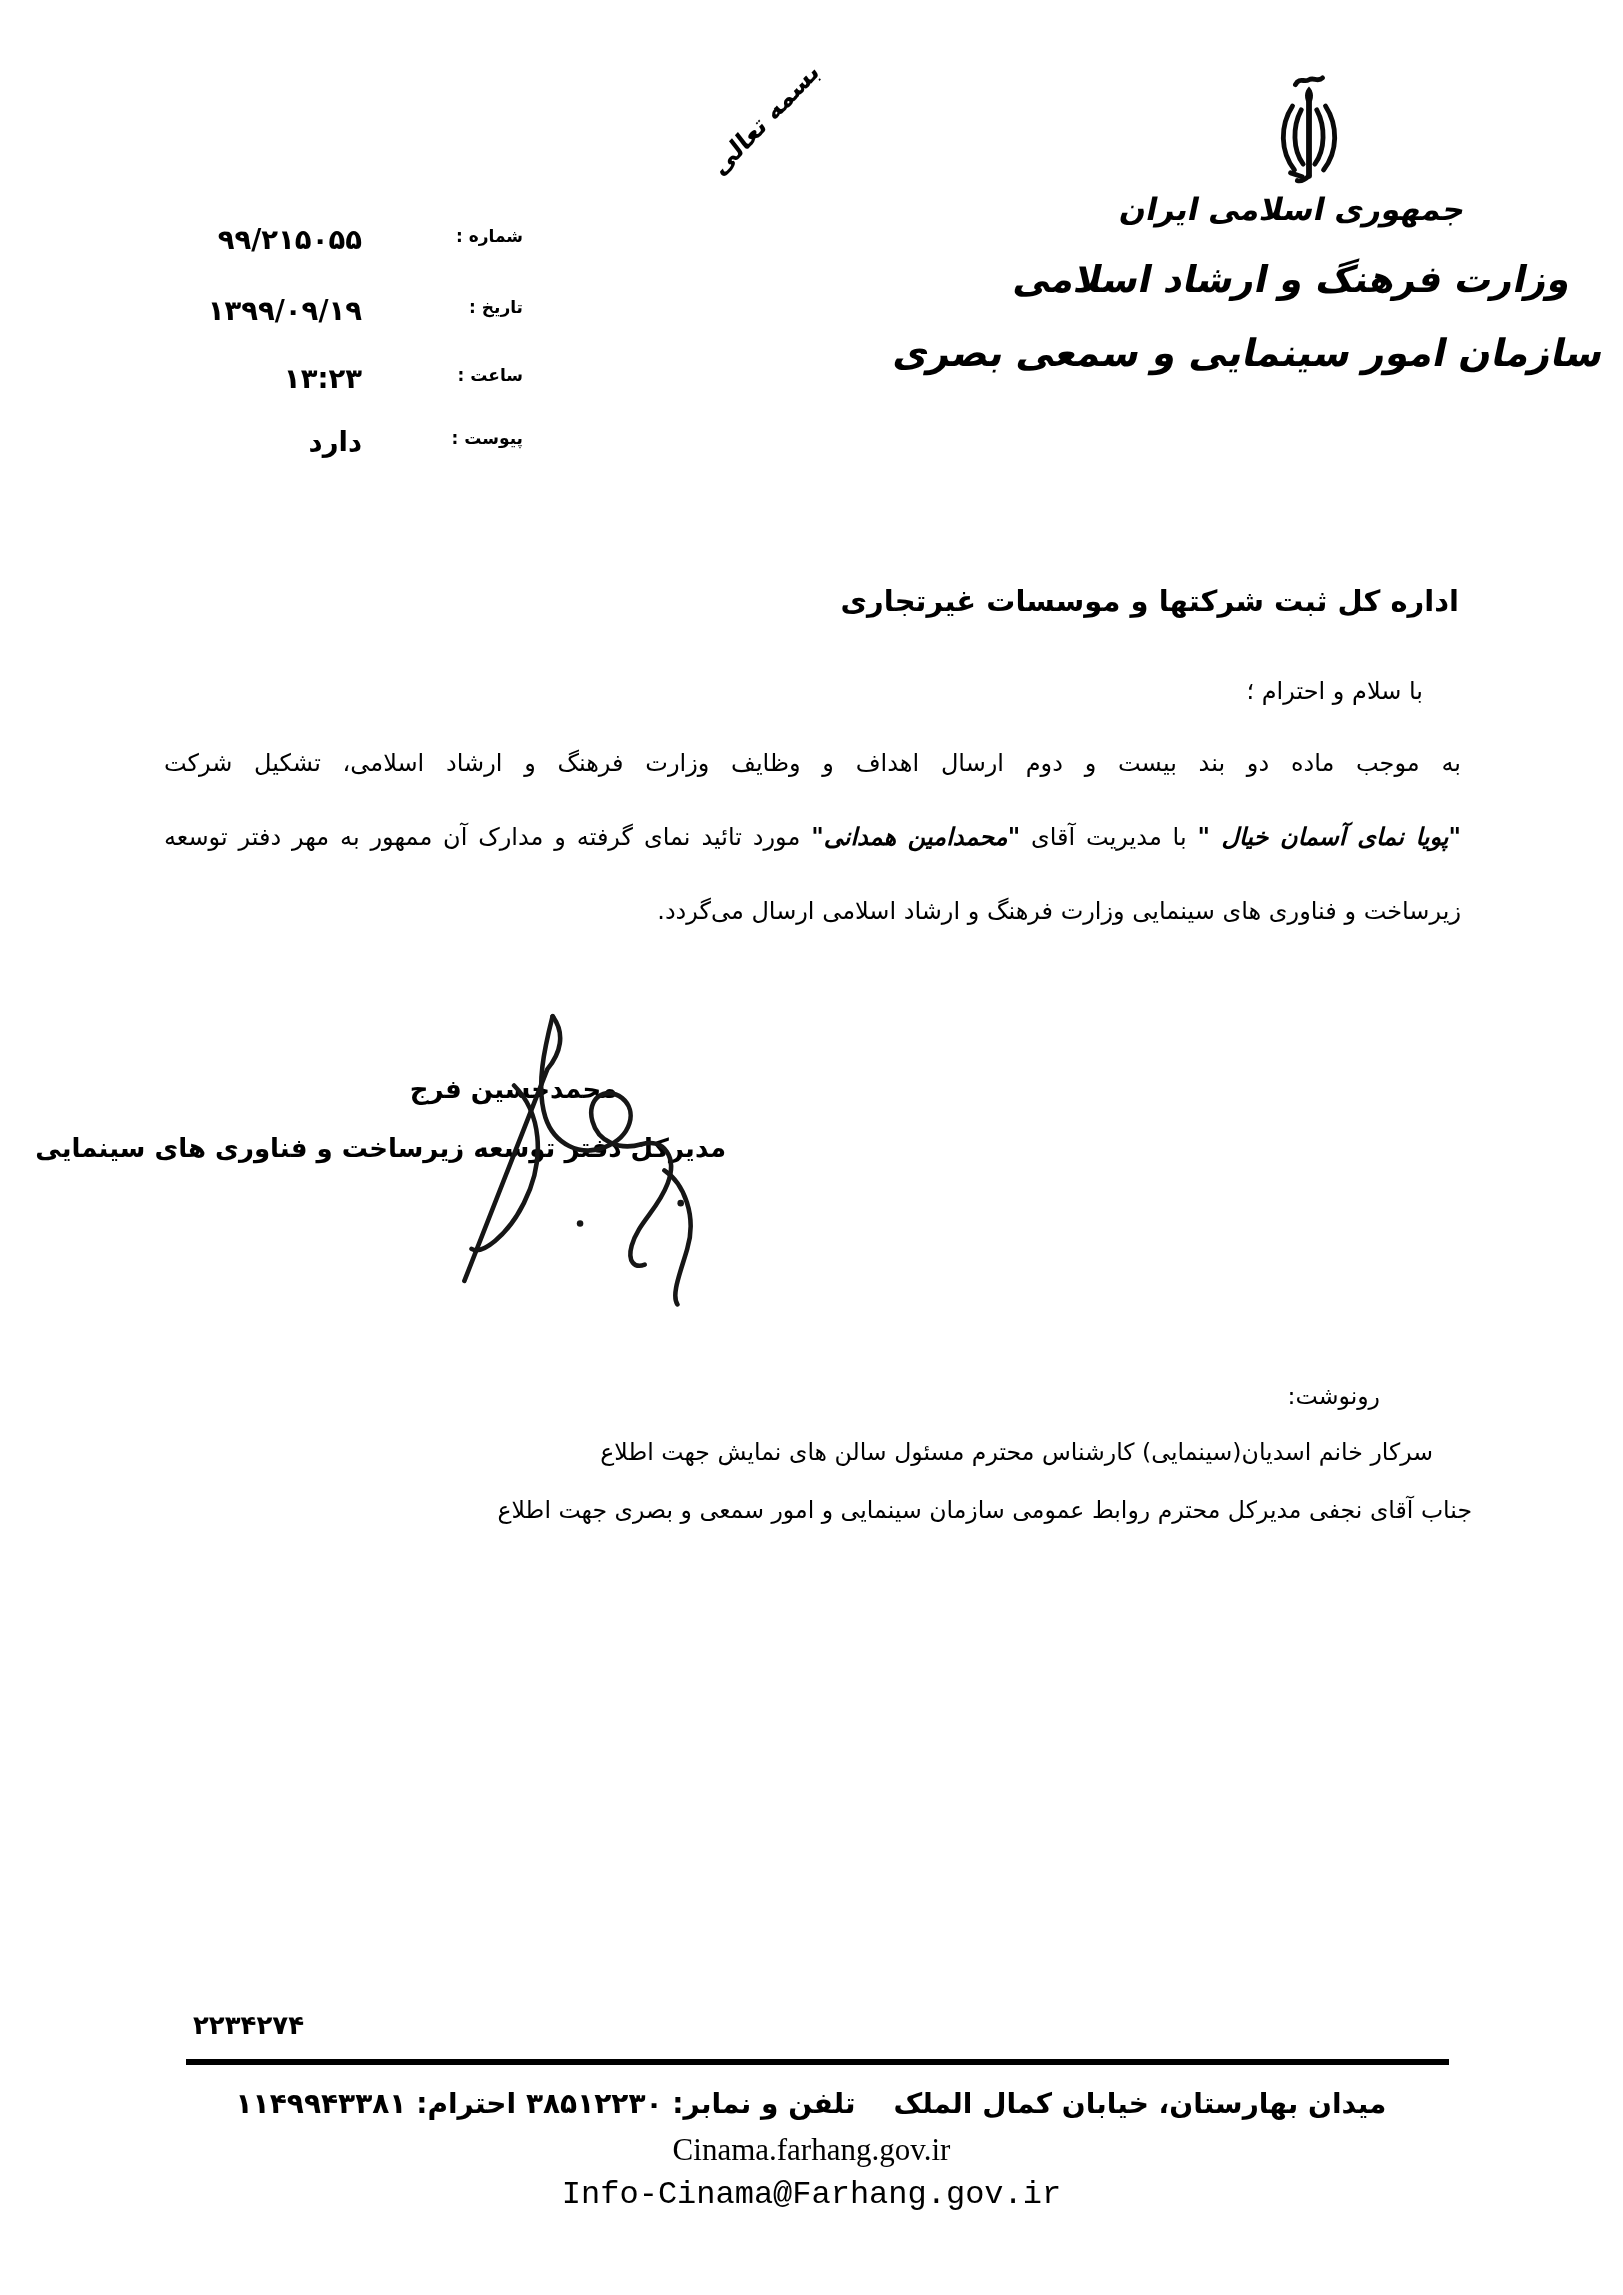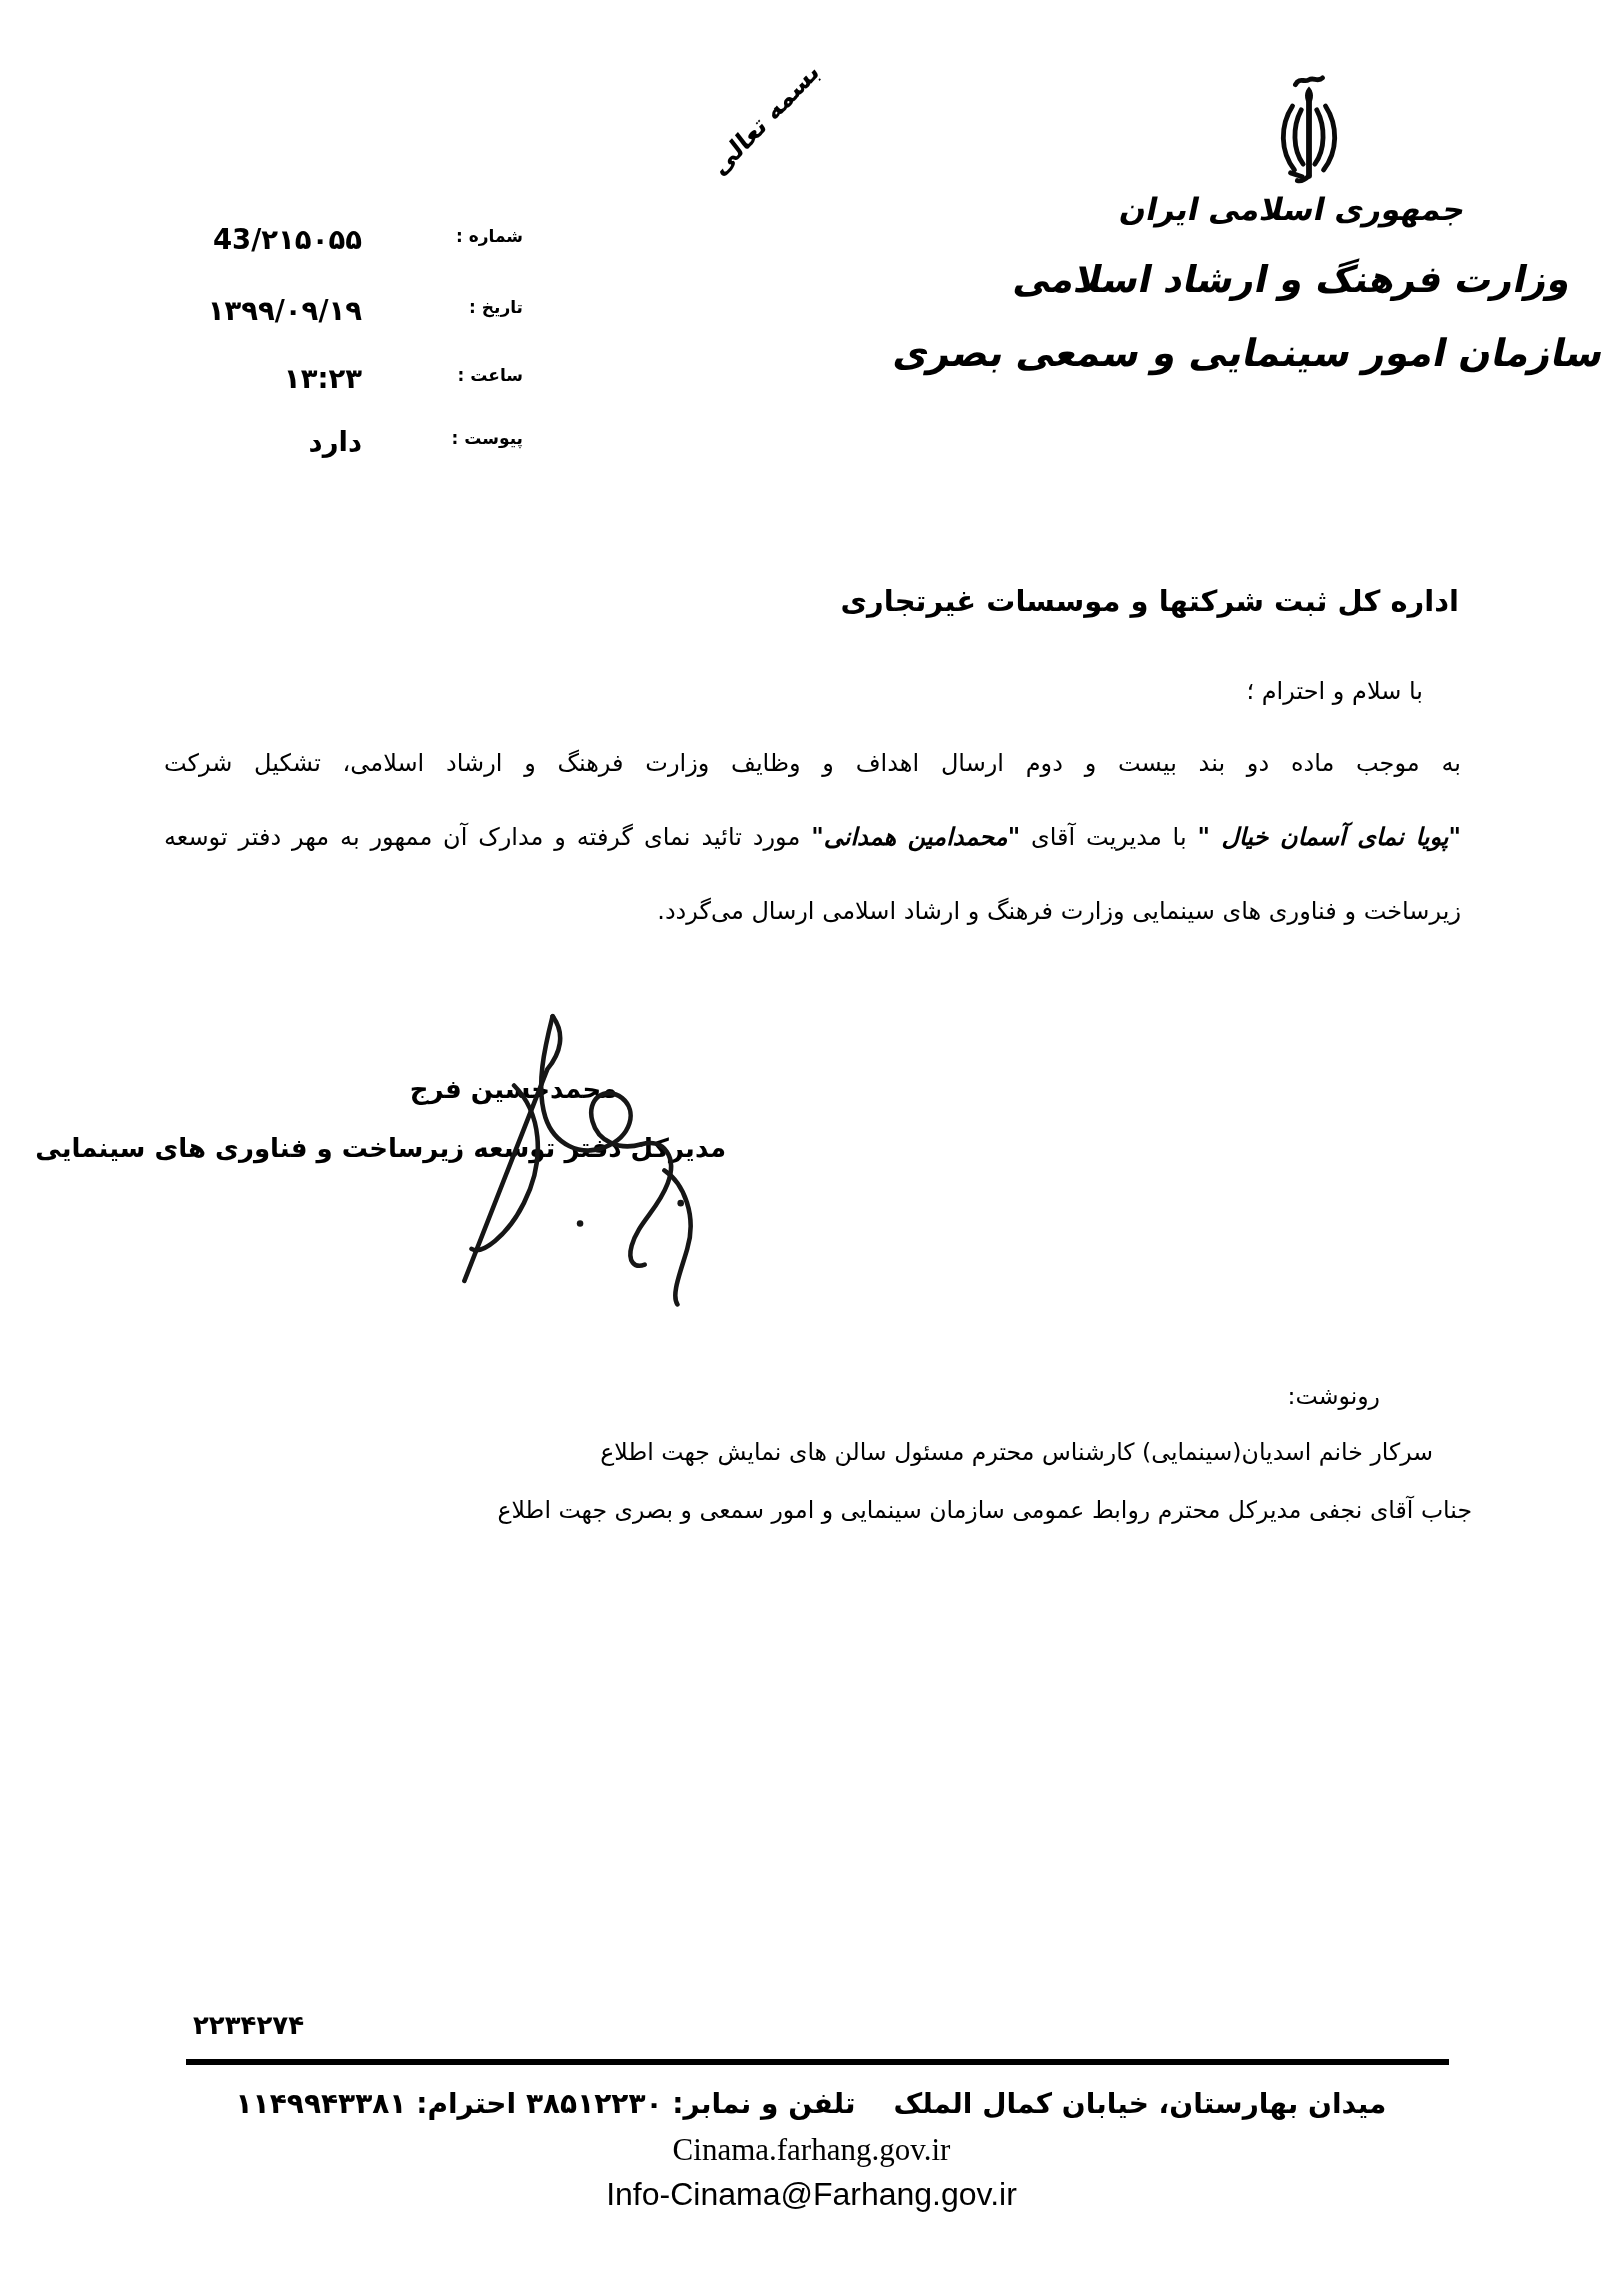"43/۲۱۵۰۵۵" span.meta-value { text: 43/۲۱۵۰۵۵ -> ۹۹/۲۱۵۰۵۵ }
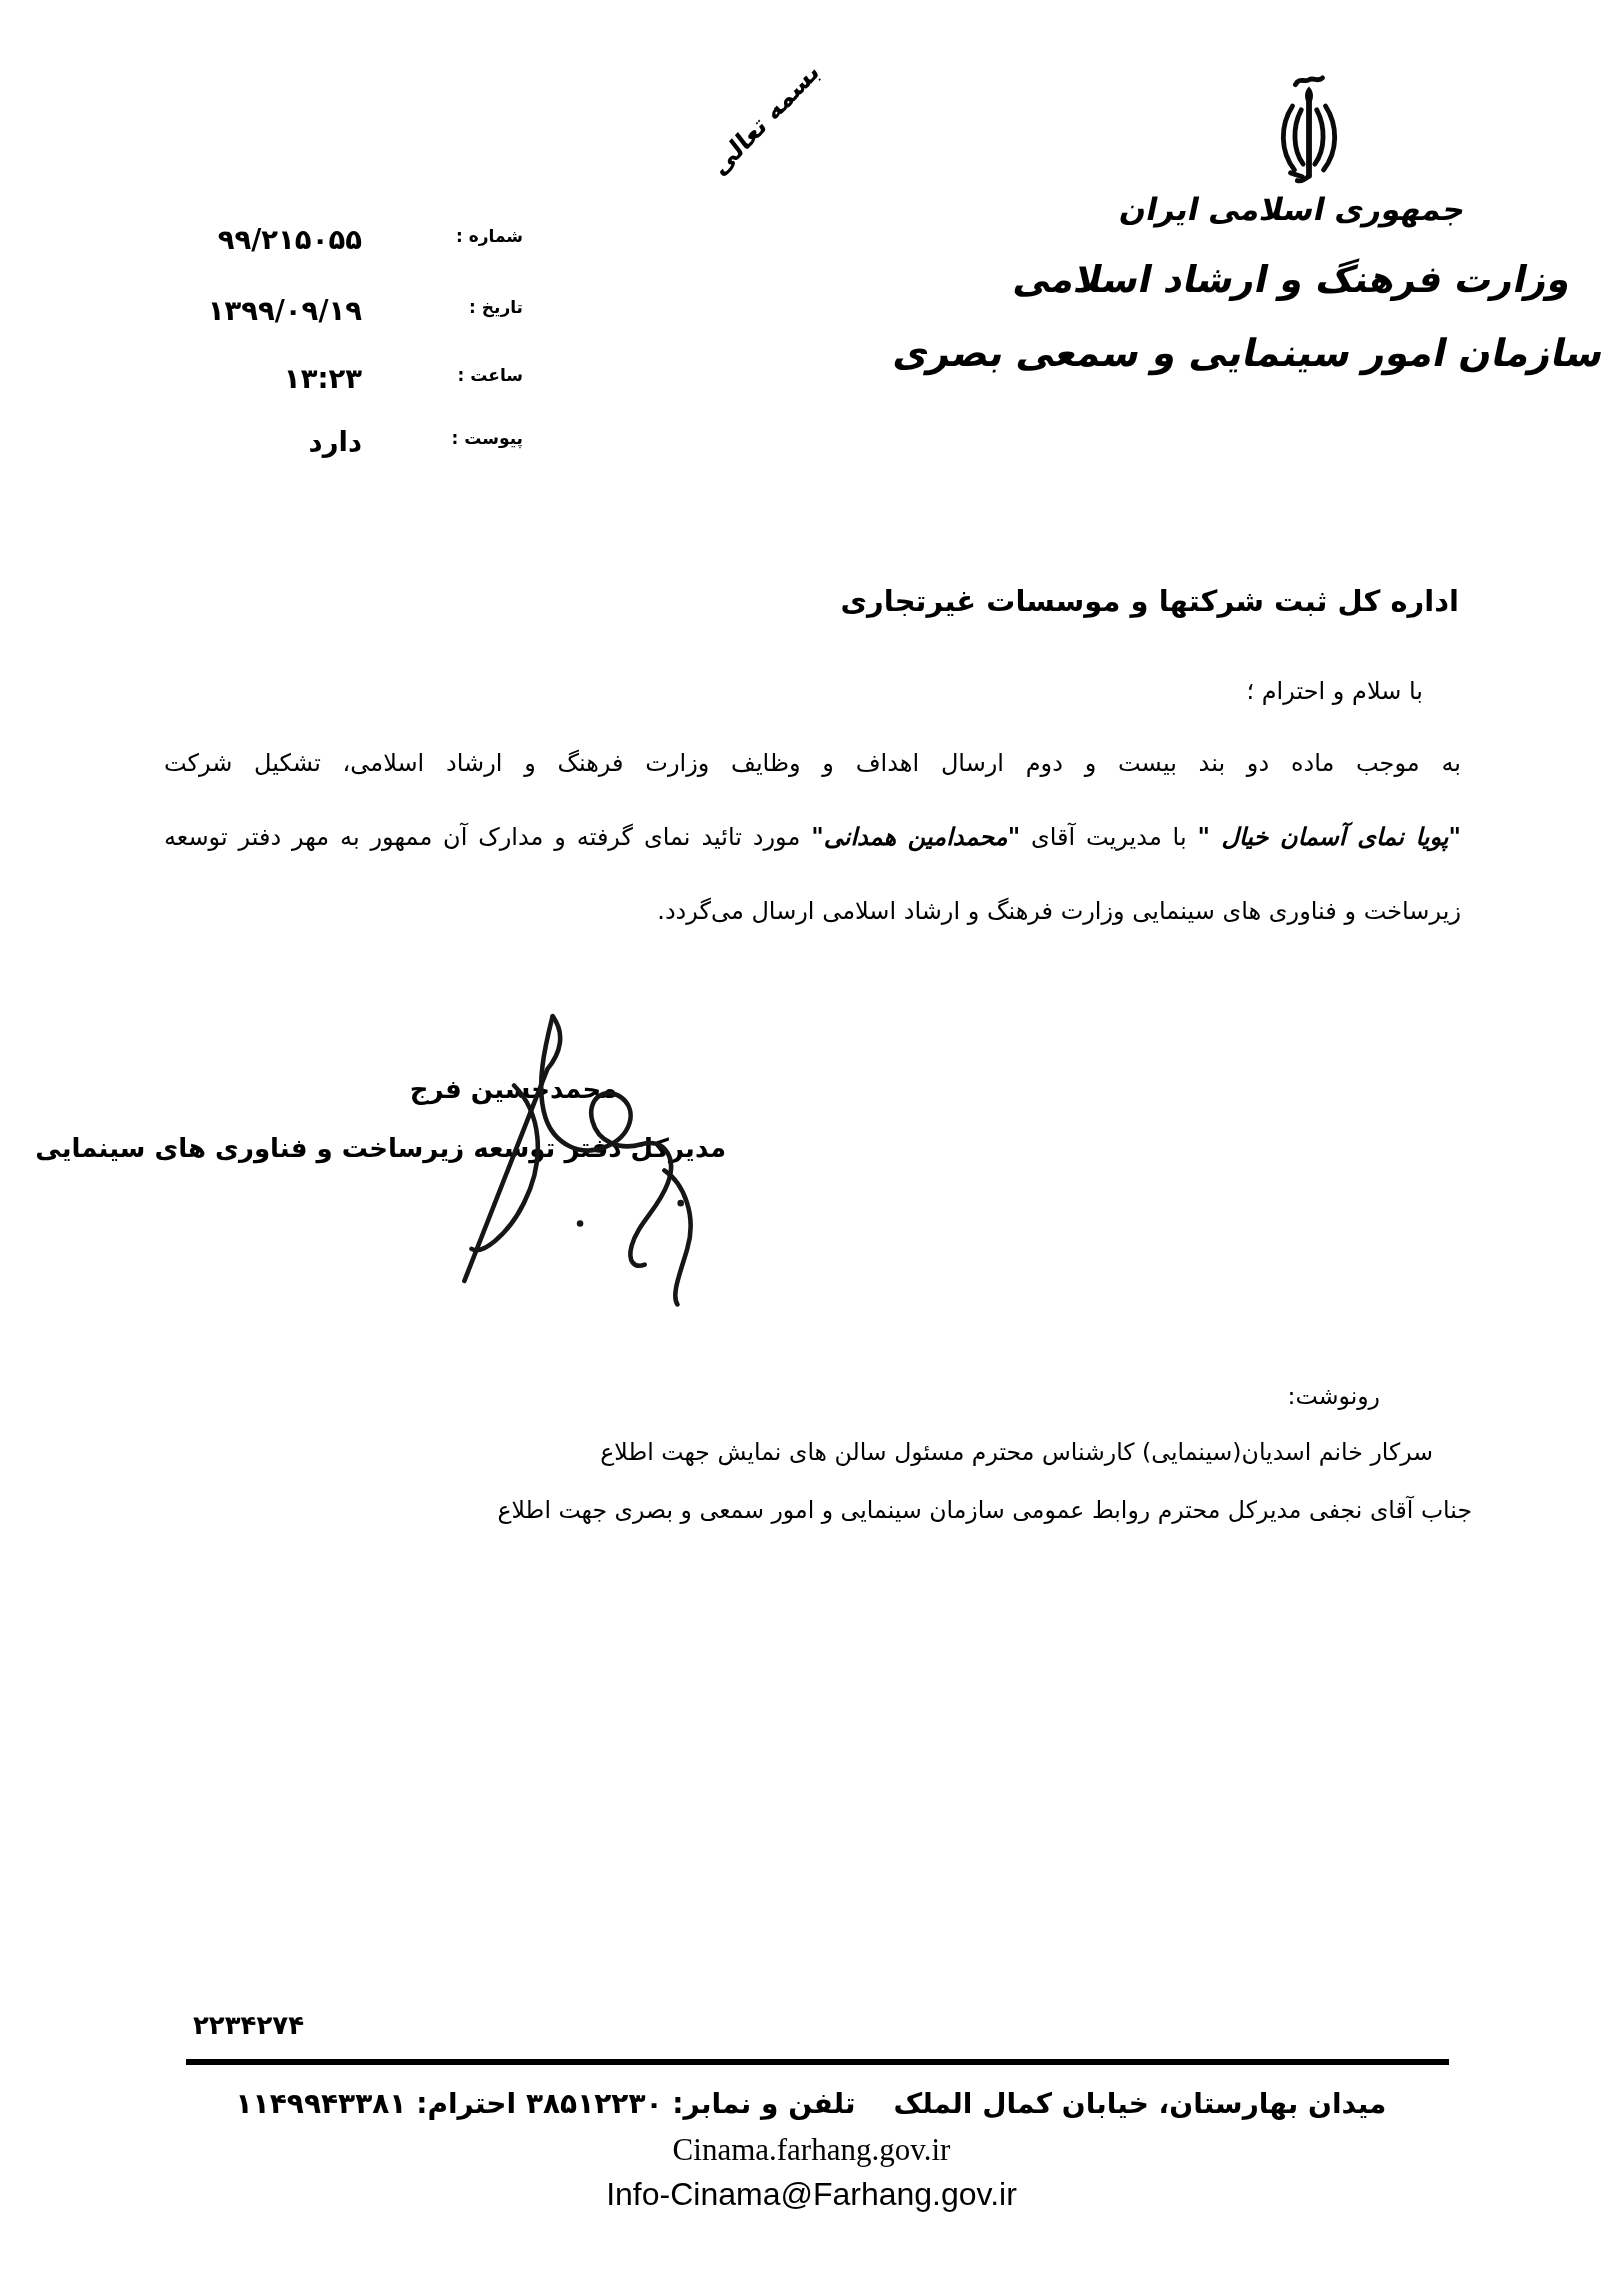"Info-Cinama@Farhang.gov.ir" .email { font-family: Liberation Sans, sans-serif -> Liberation Mono, monospace }
